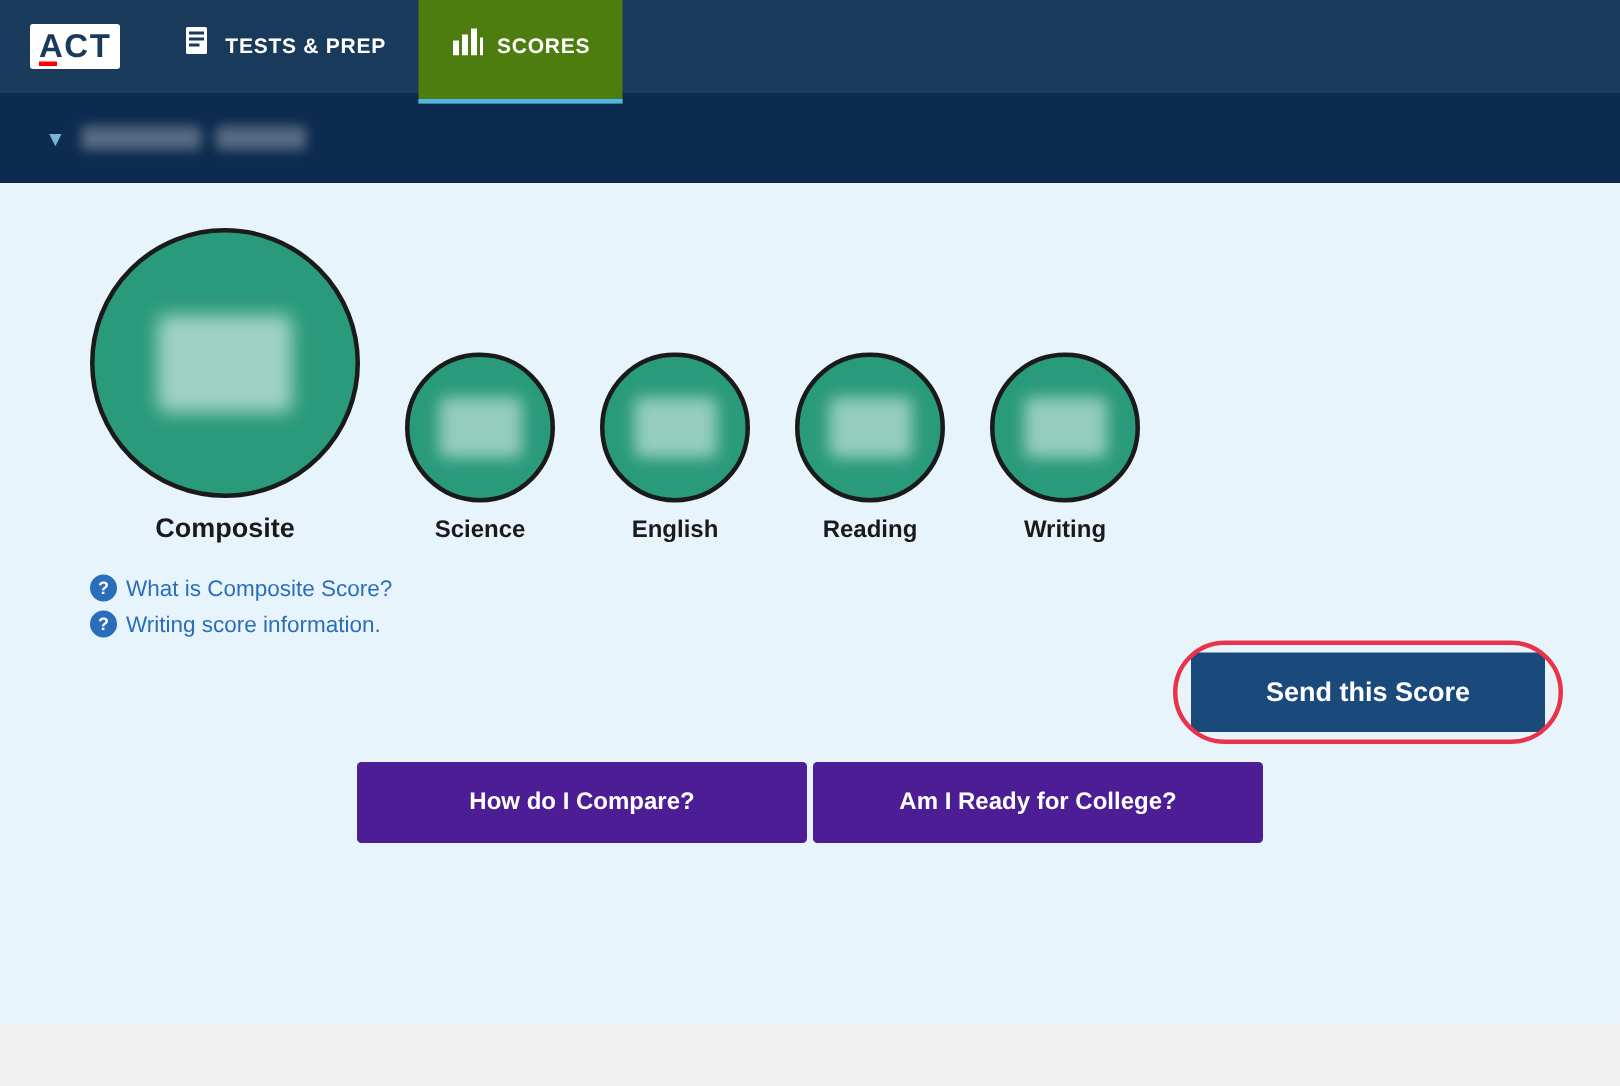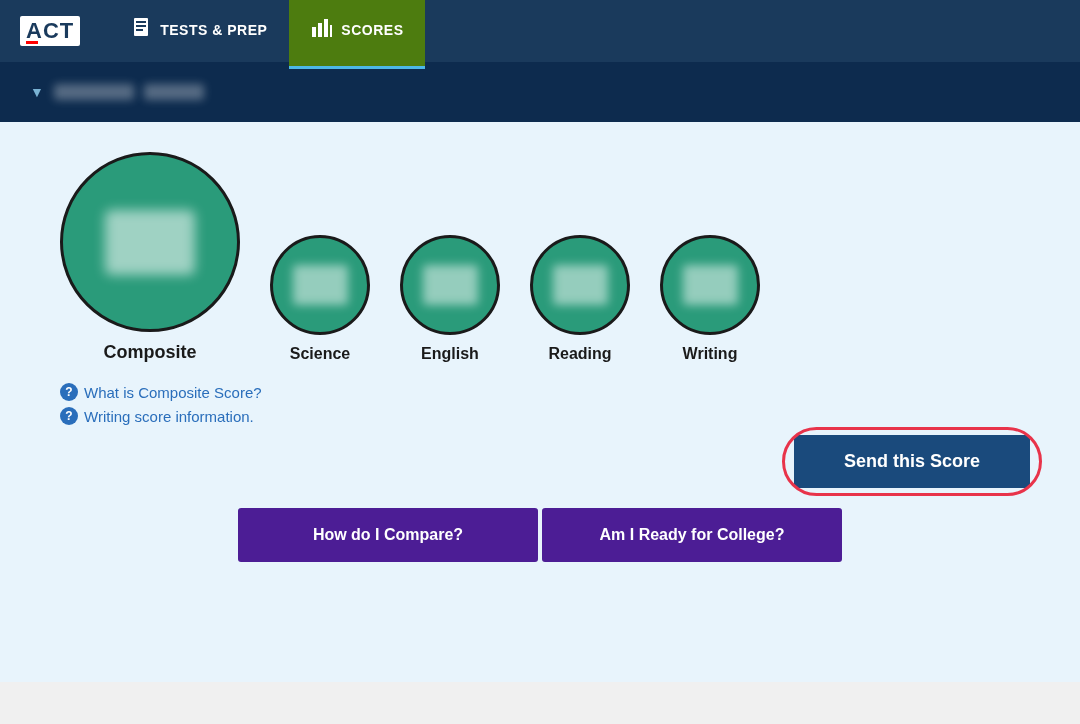"ACT" .nav-logo { margin-right: 30px -> 20px }
